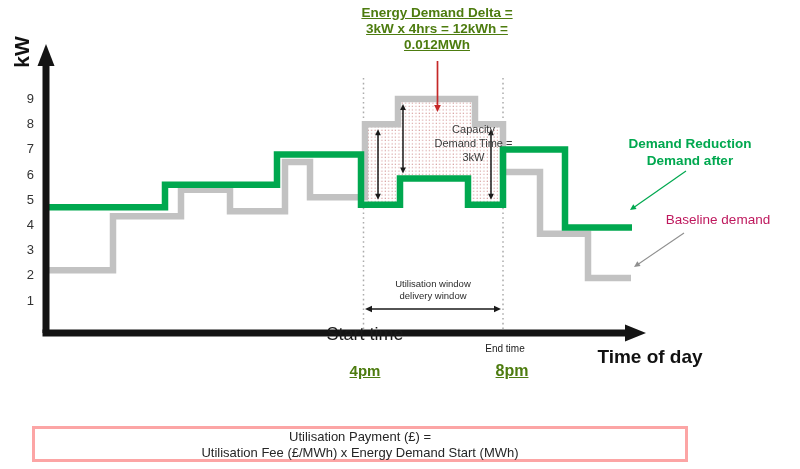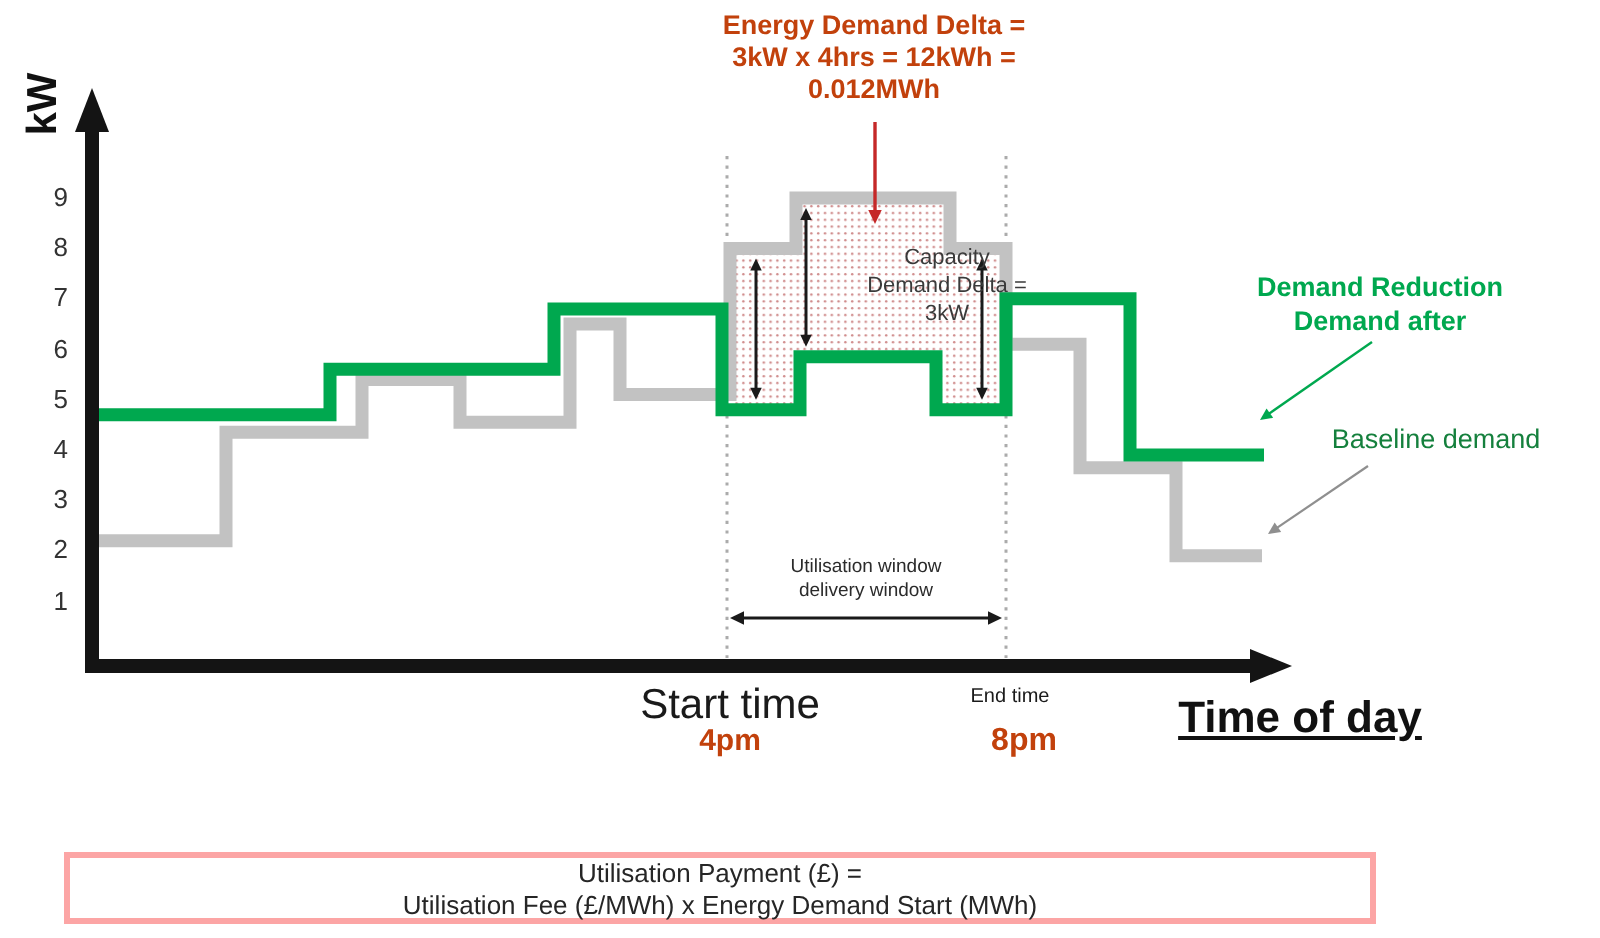"Energy Demand Delta =" .red { color: #c2410c -> #4d7c0f; text-decoration: none -> underline }
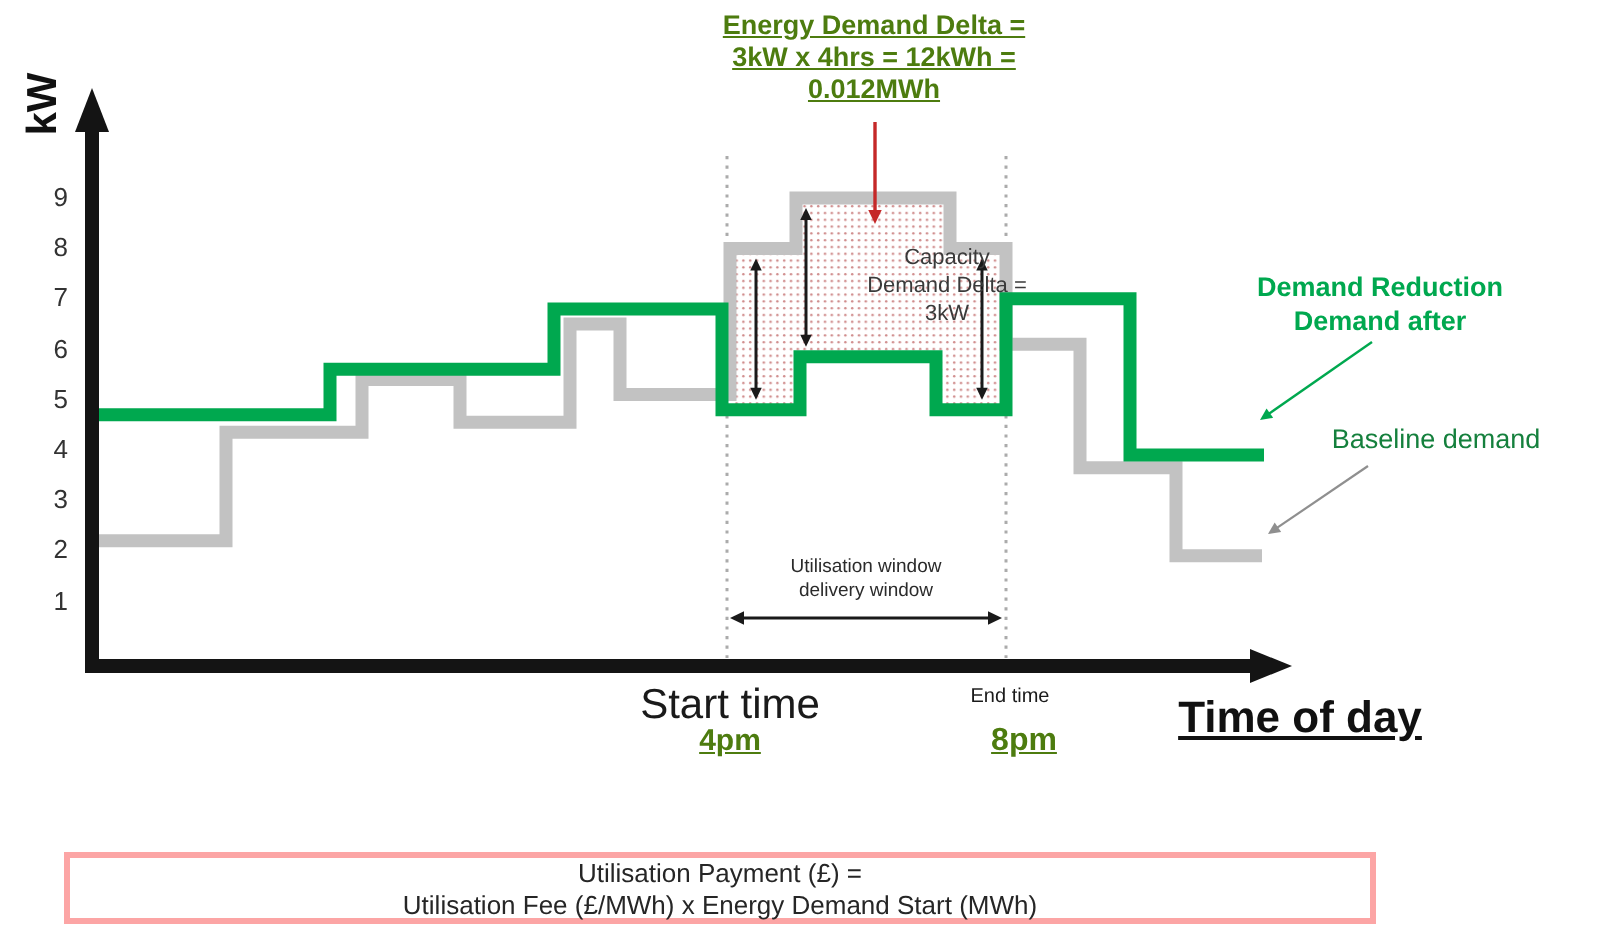"Demand Delta =" div { text: Delta -> Time }
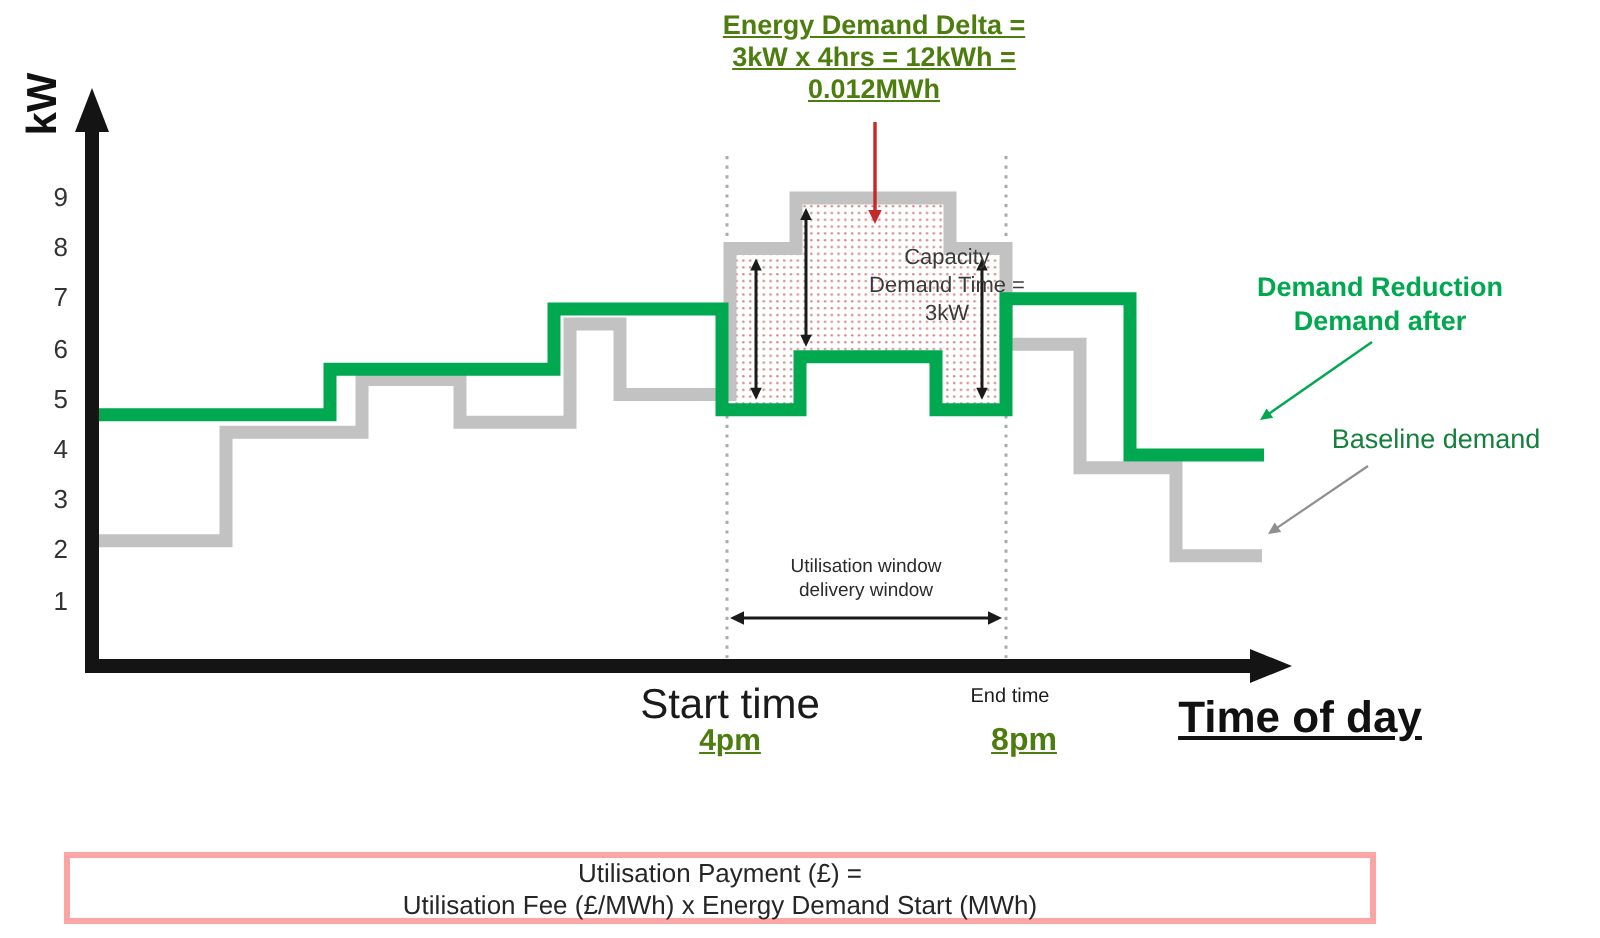"Baseline demand" .grayt { color: #15803d -> #be185d }
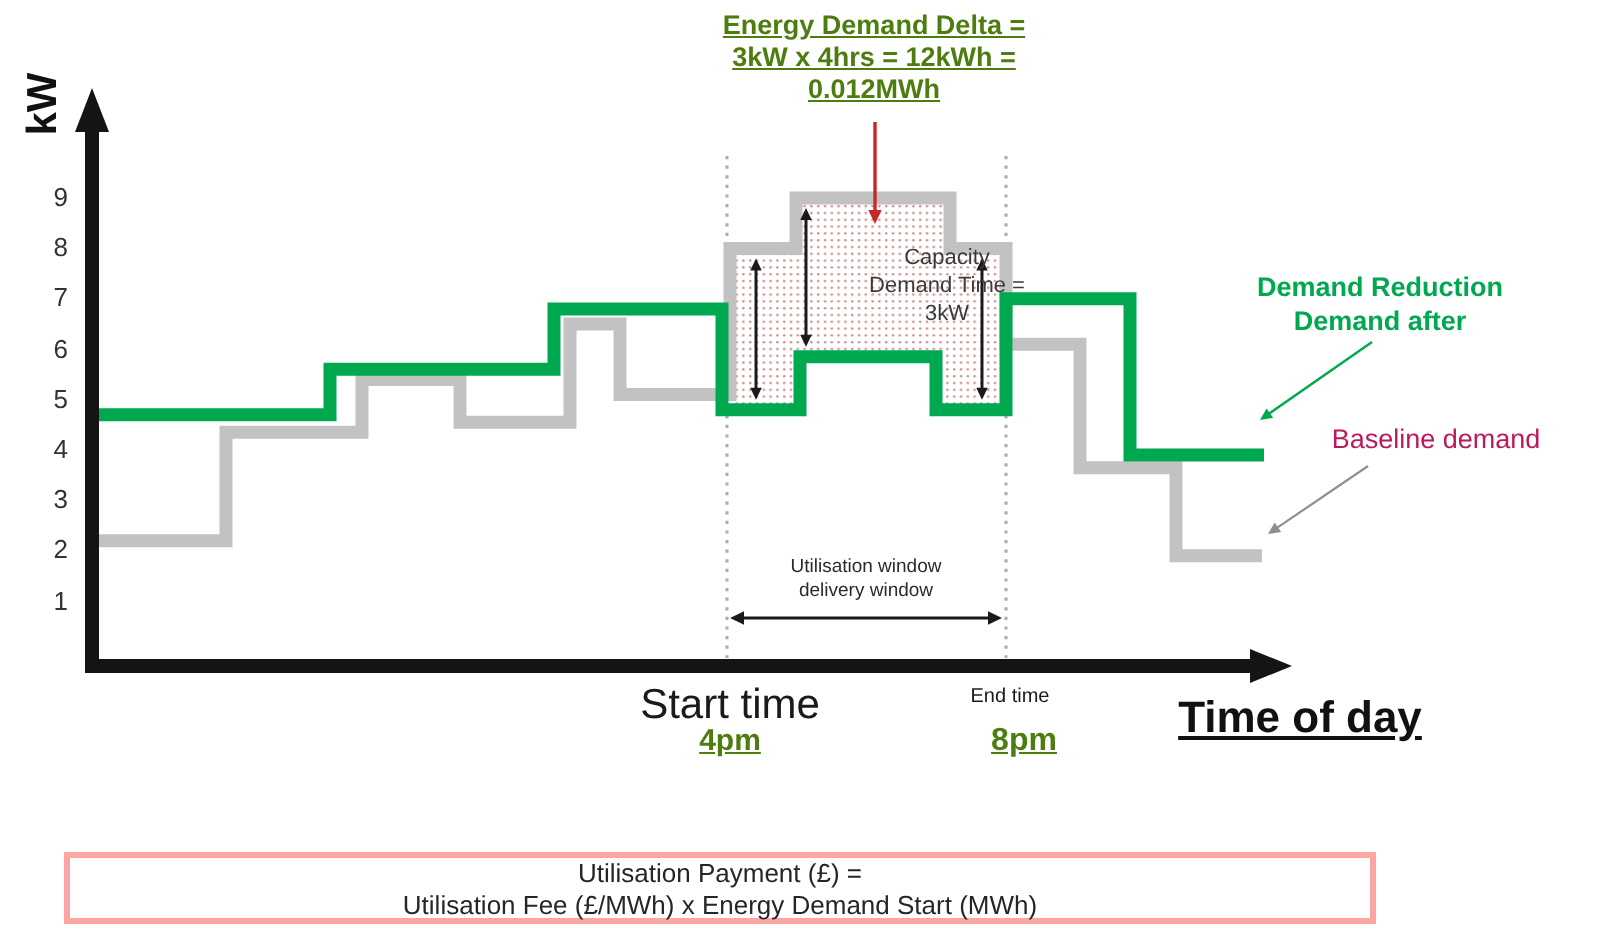"Start time" .startlab { font-size: 21px -> 18px; top: 341px -> 324px }
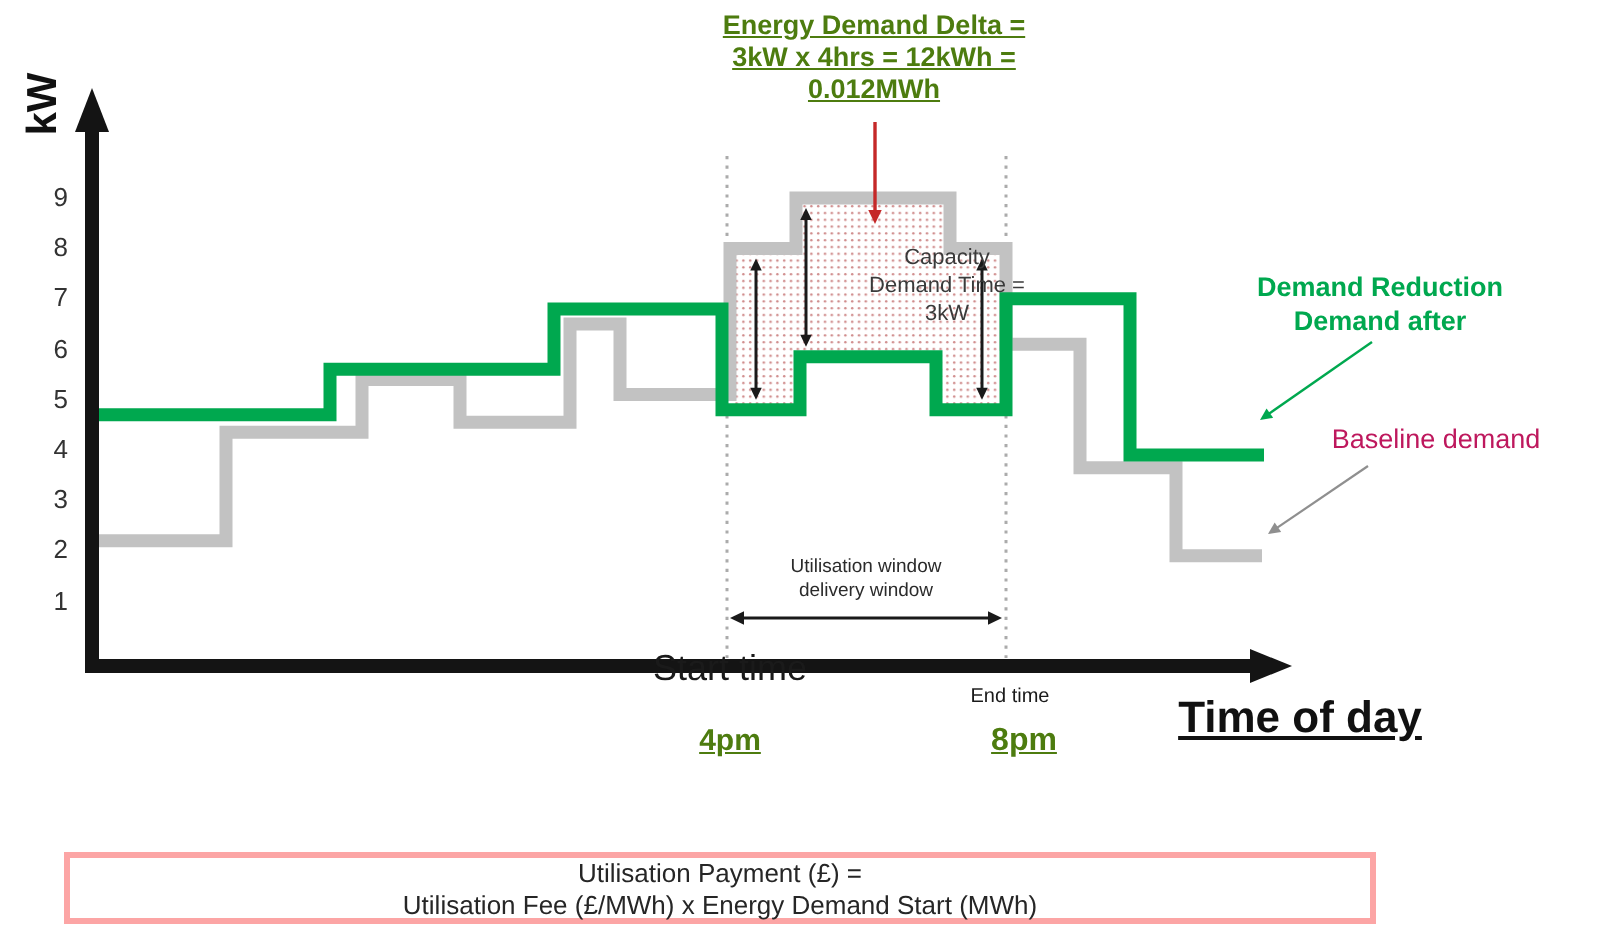"Time of day" .xlab { font-size: 22px -> 19px; text-decoration: underline -> none }
